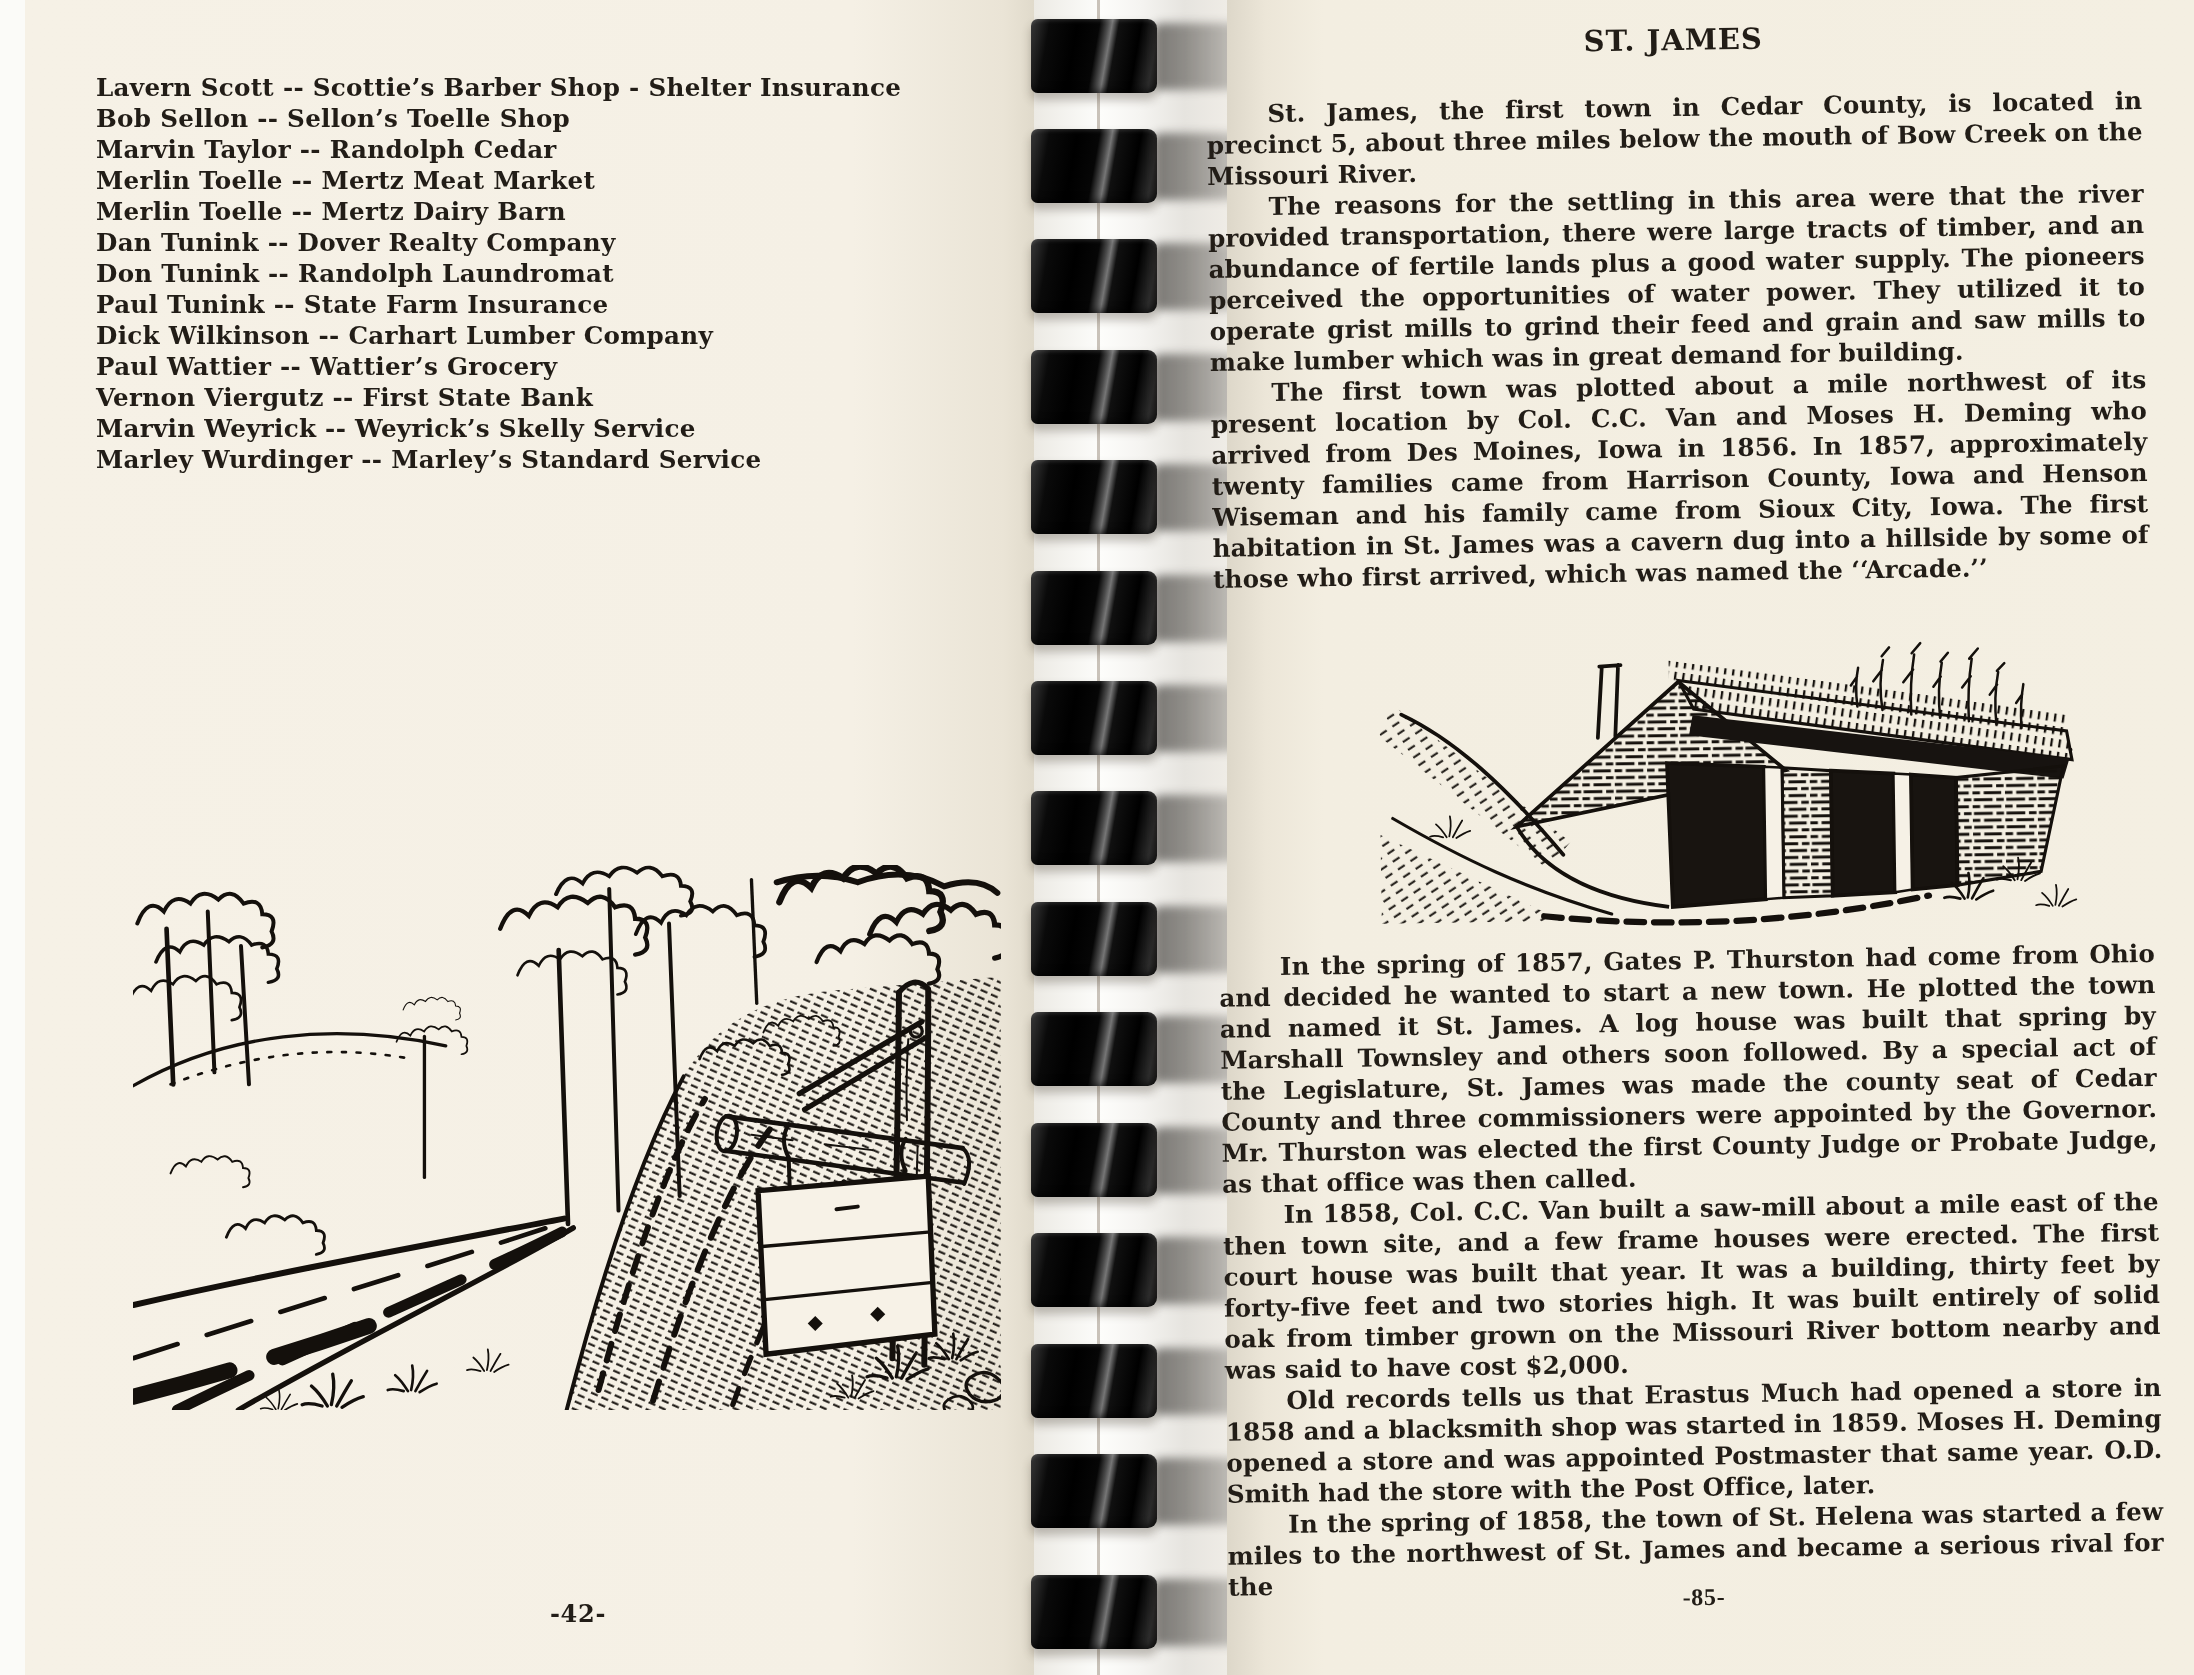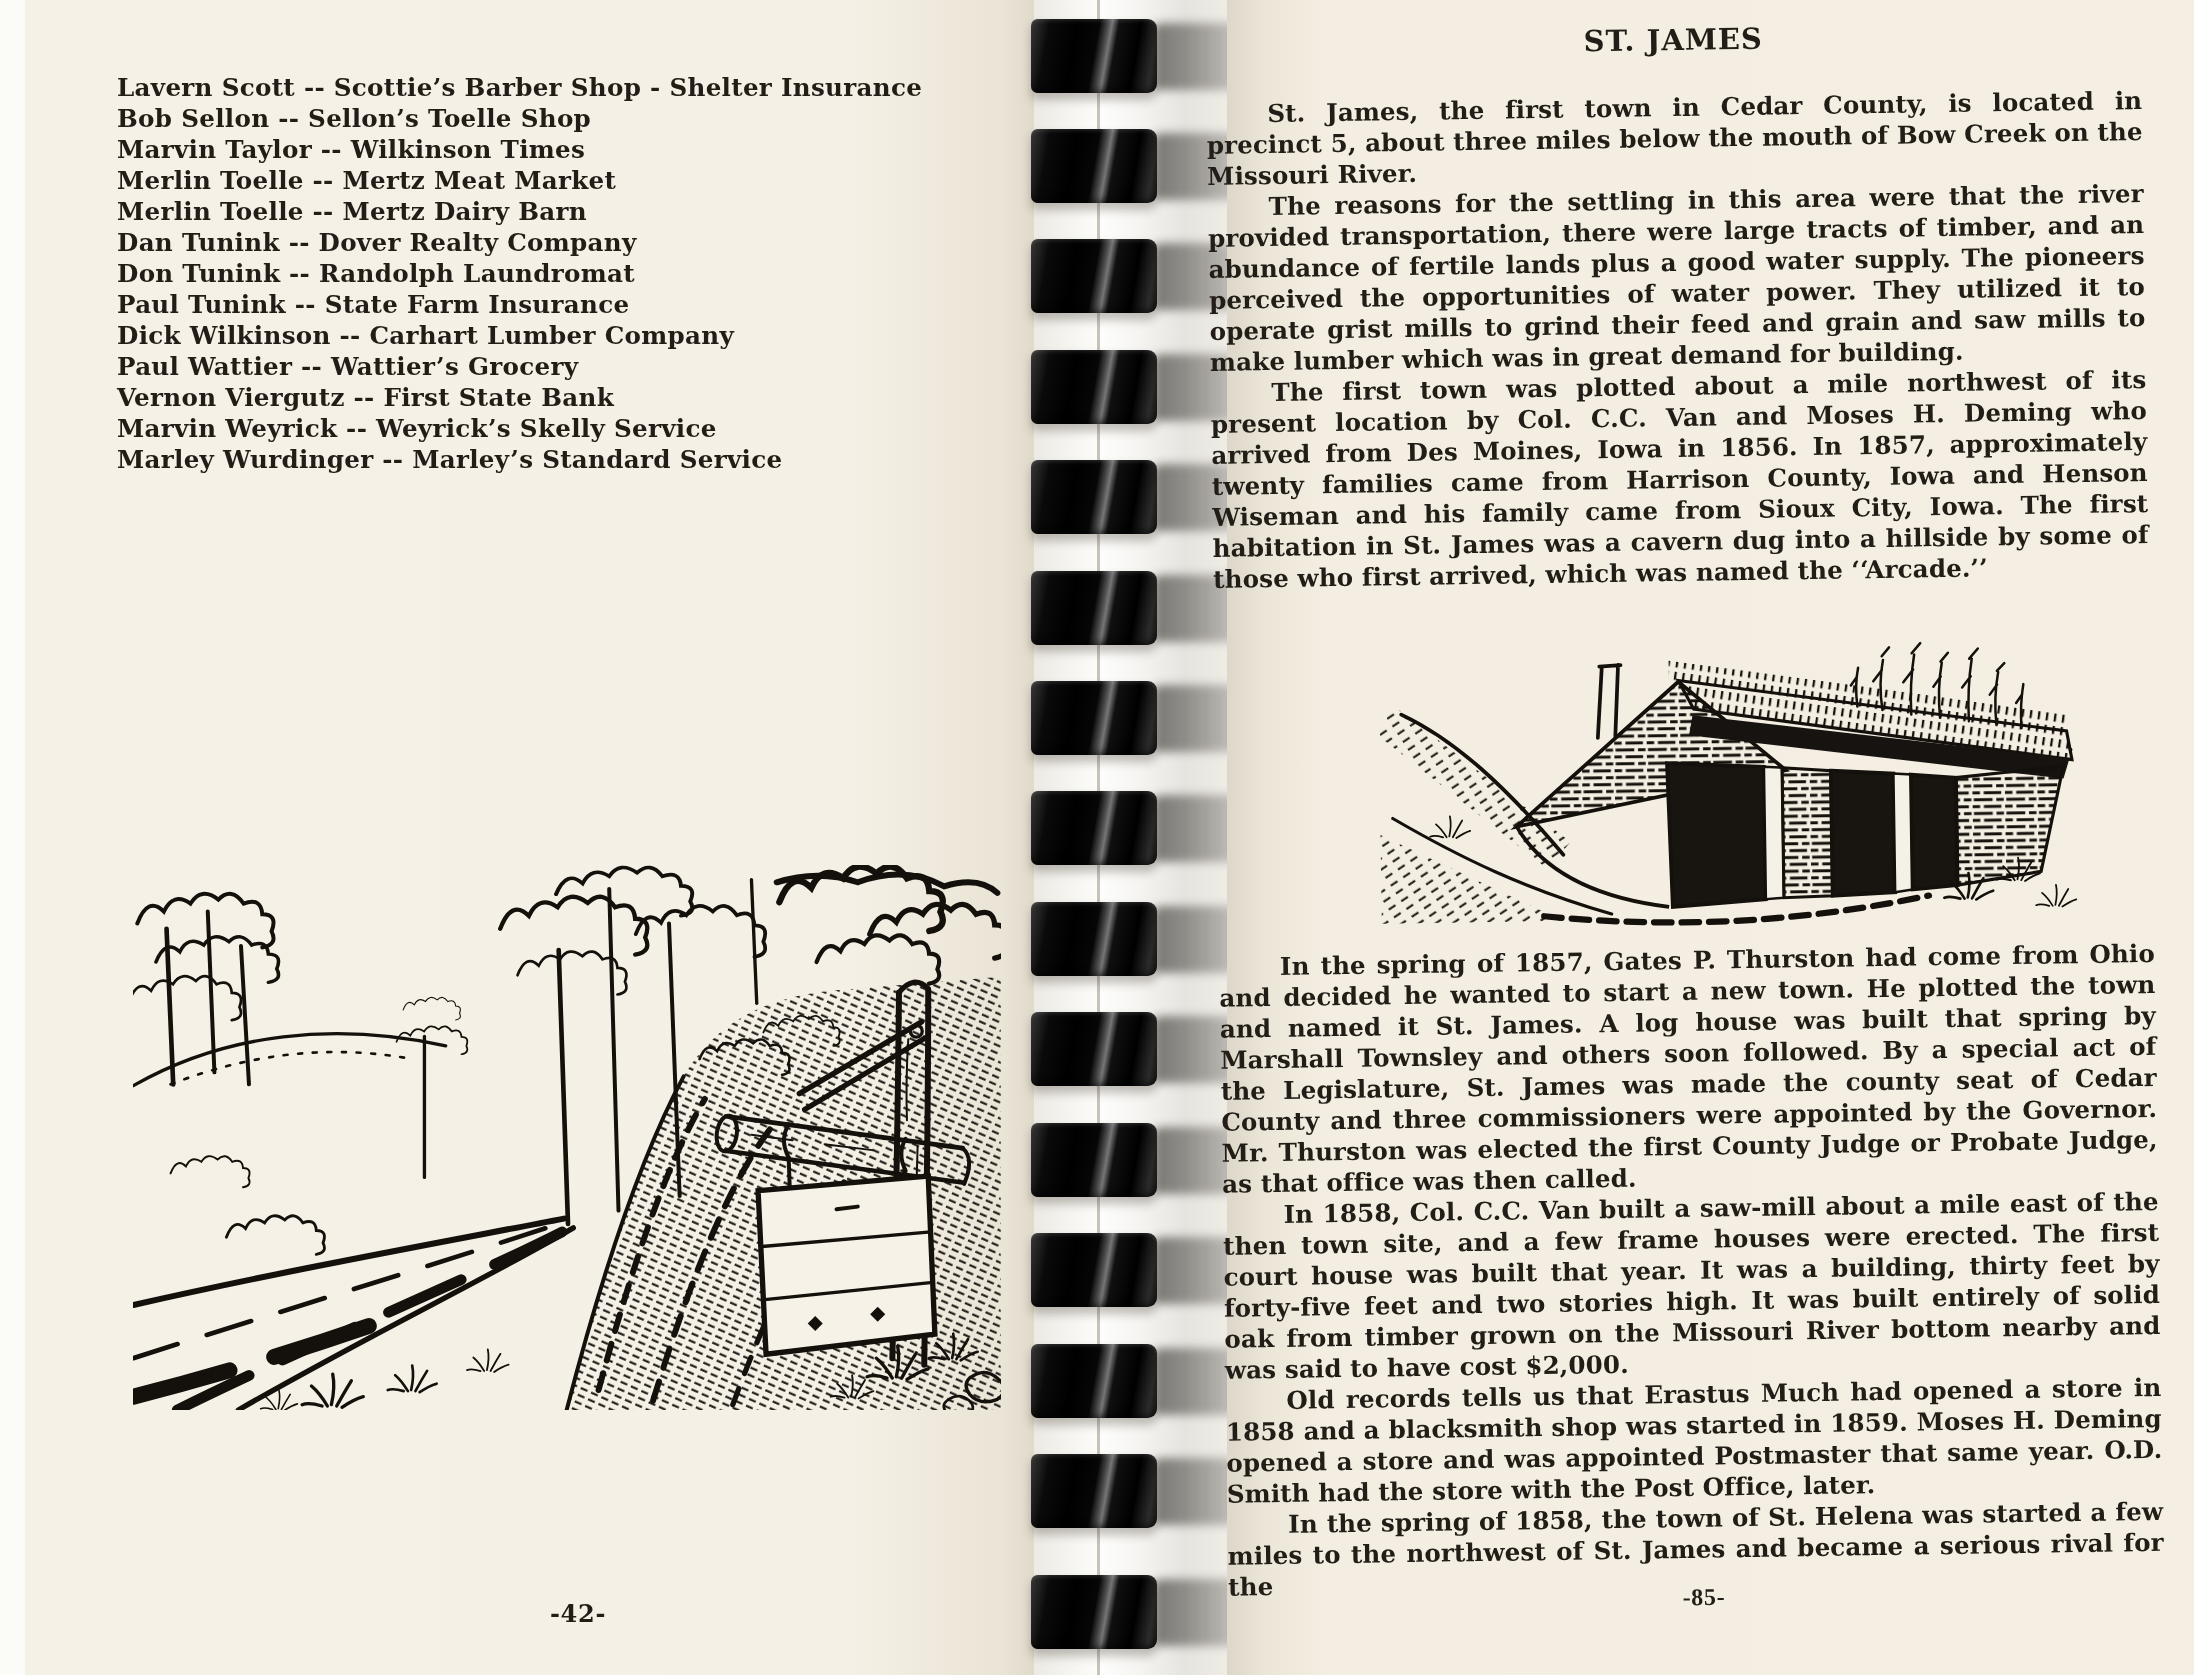"Lavern Scott -- Scottie’s Barber" .biz-list { margin-left: 21px -> none }
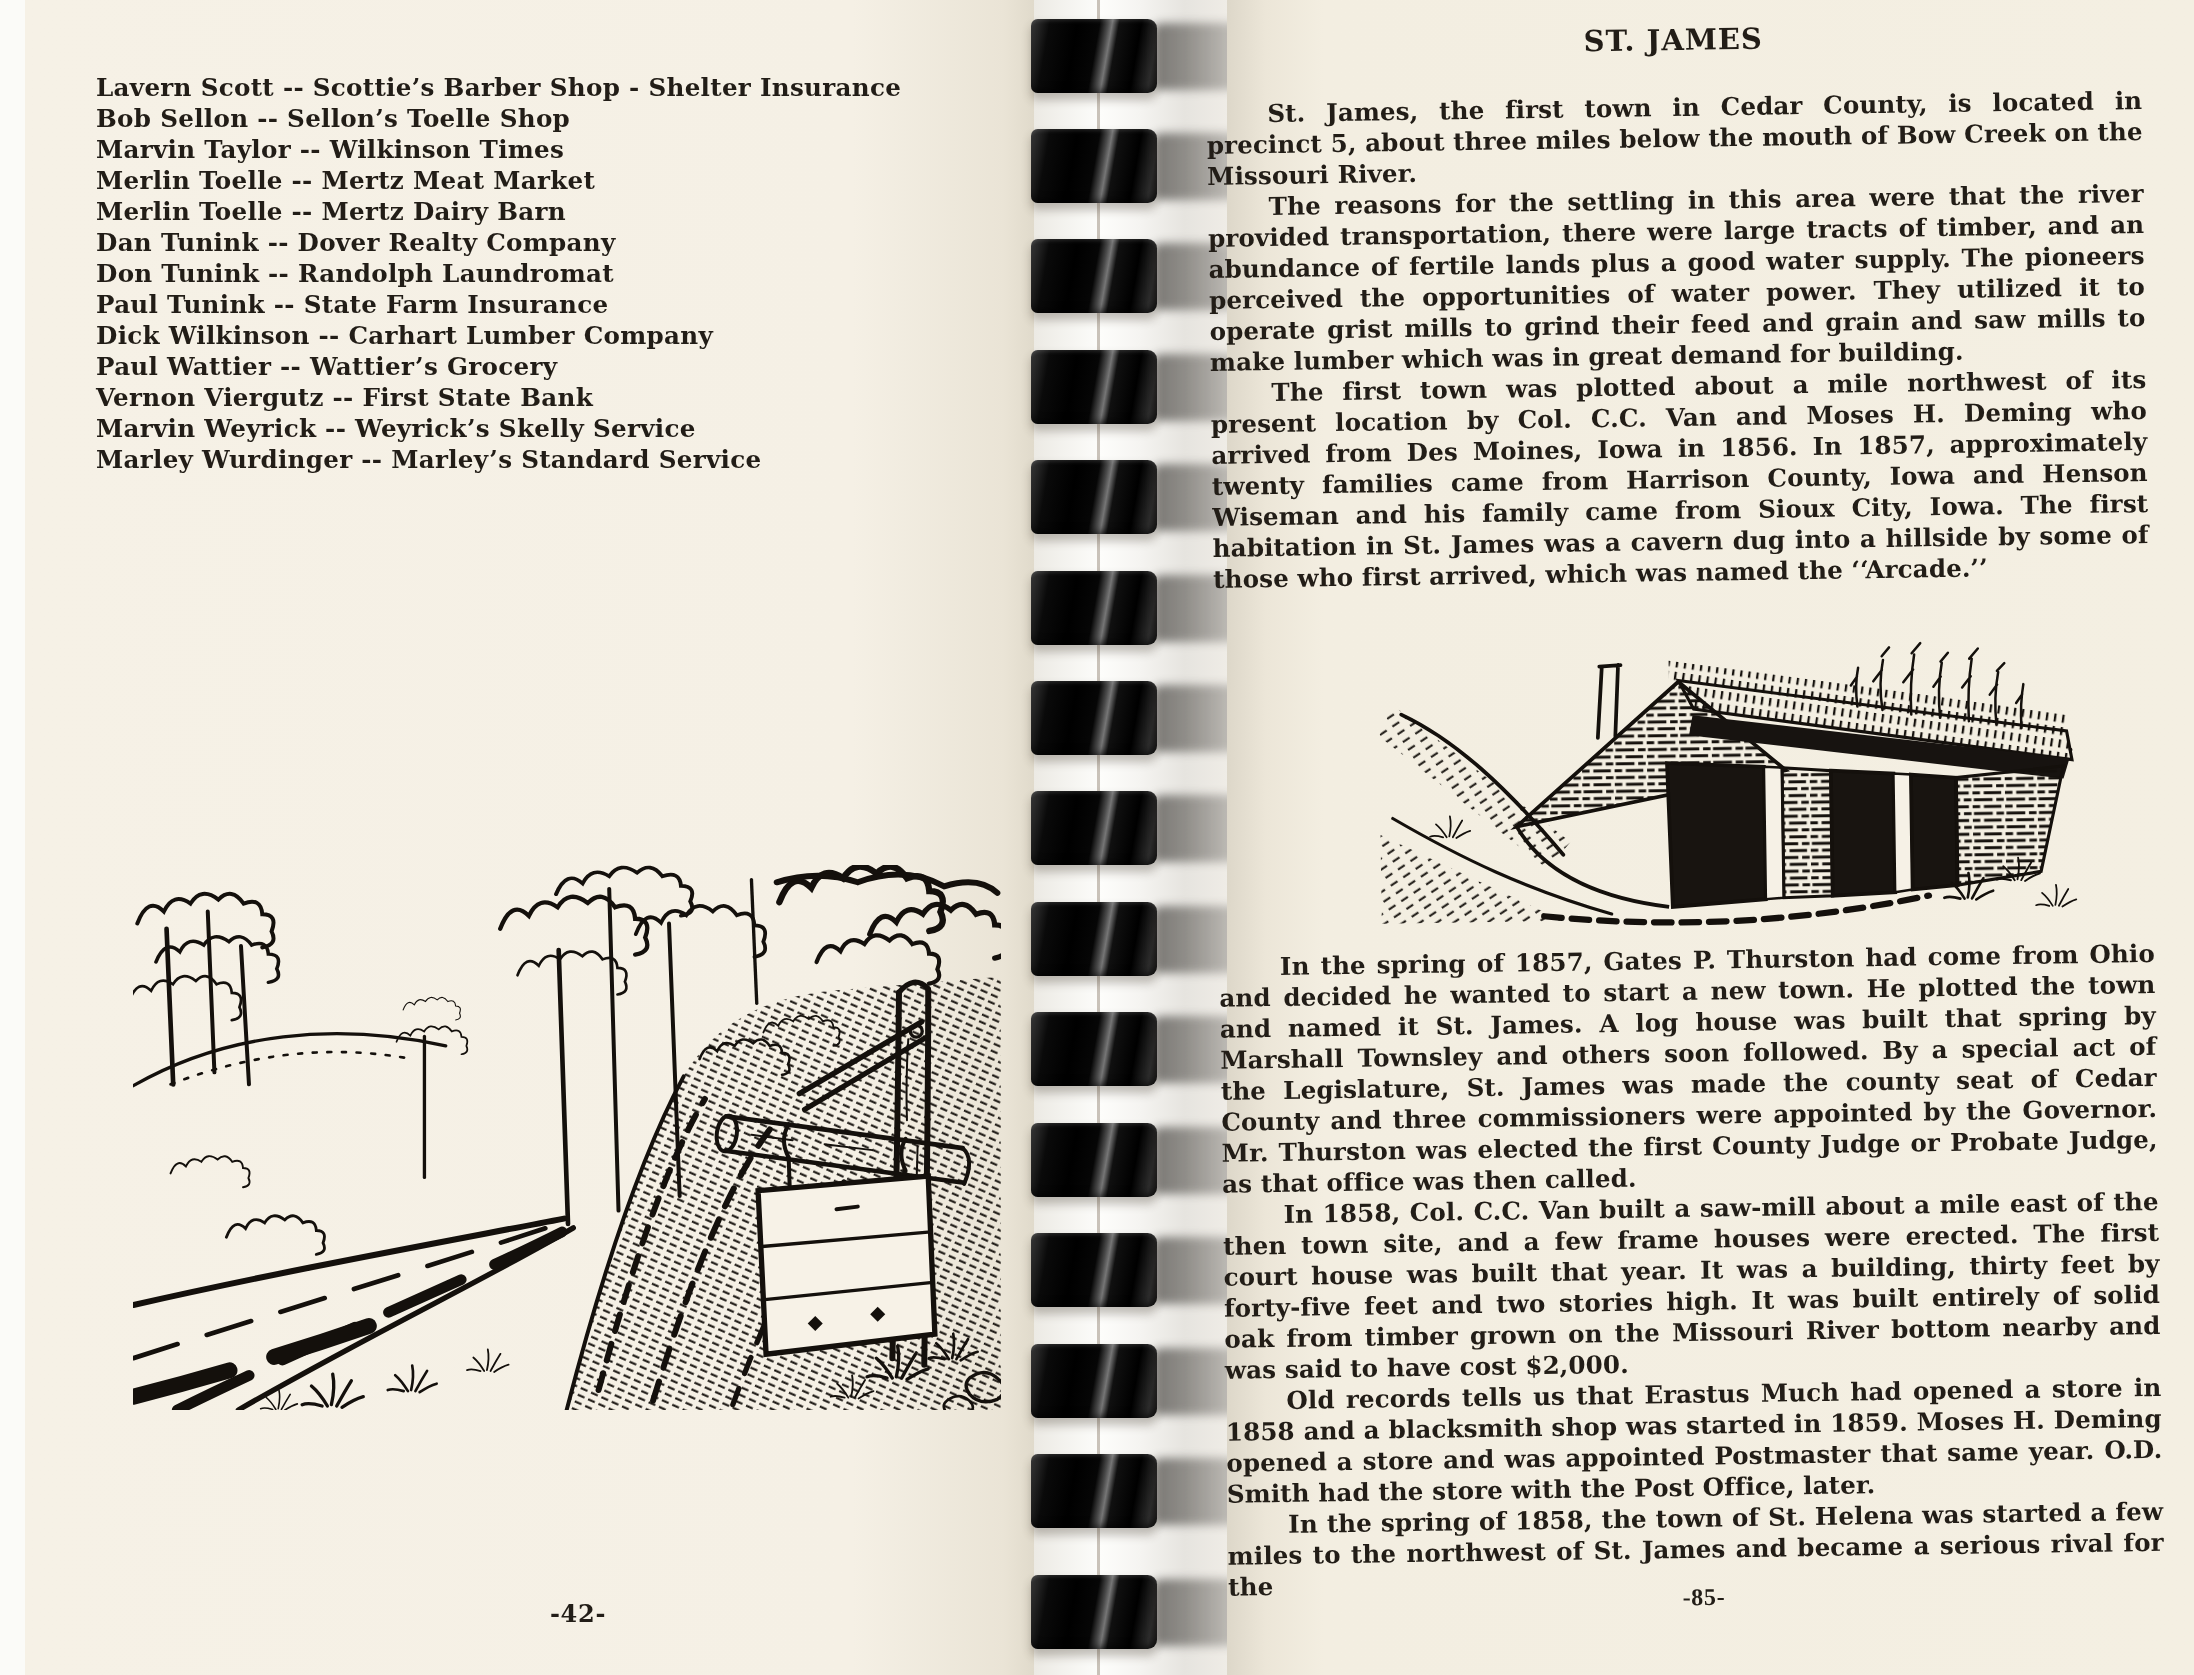"Marvin Taylor -- Wilkinson Times" div.row { text: Wilkinson Times -> Randolph Cedar }
